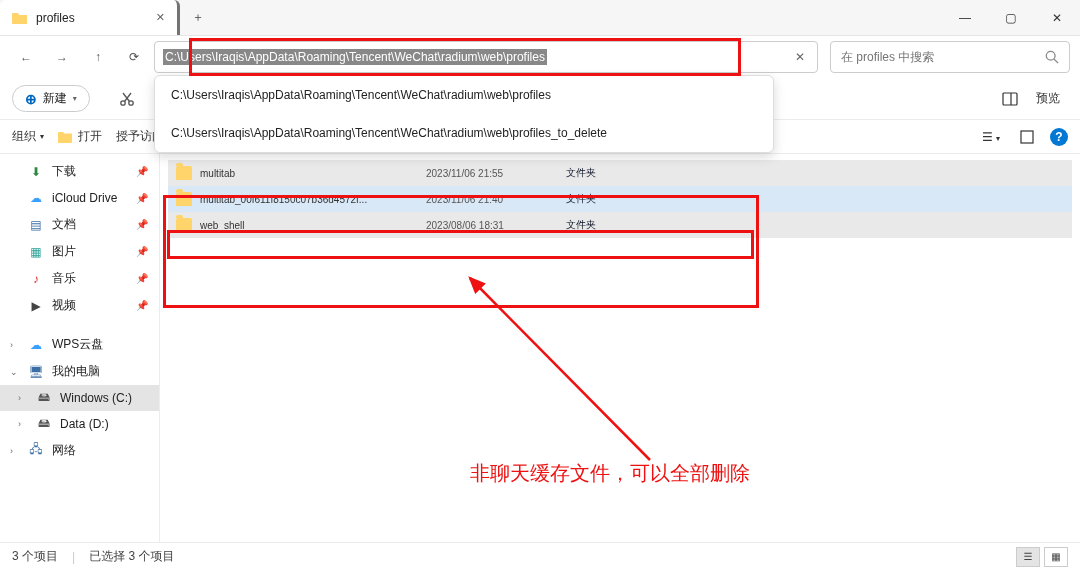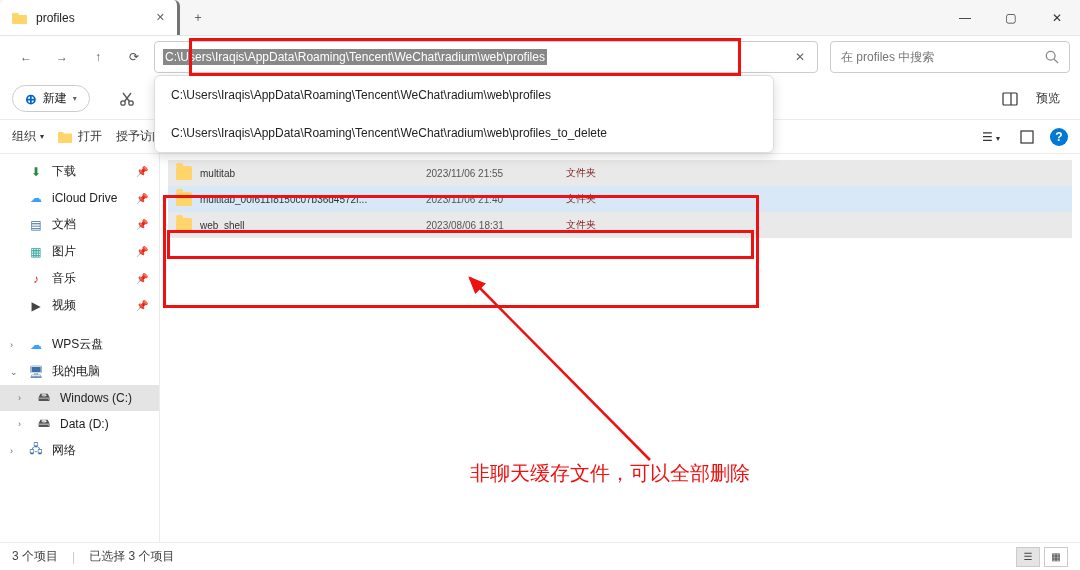"文件夹" .filerow .ftype { color: #7f1d1d -> #0f172a }
